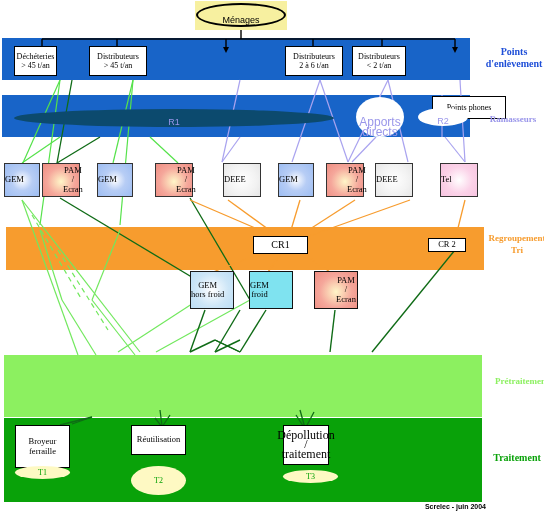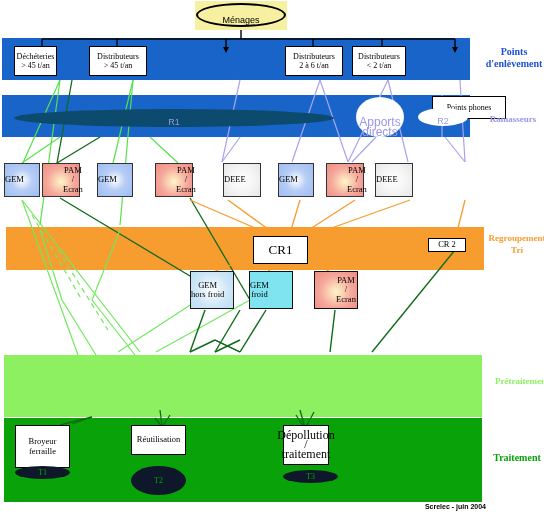"Tel" div.mat { html: none -> <div> <span>Tel</span> </div> }
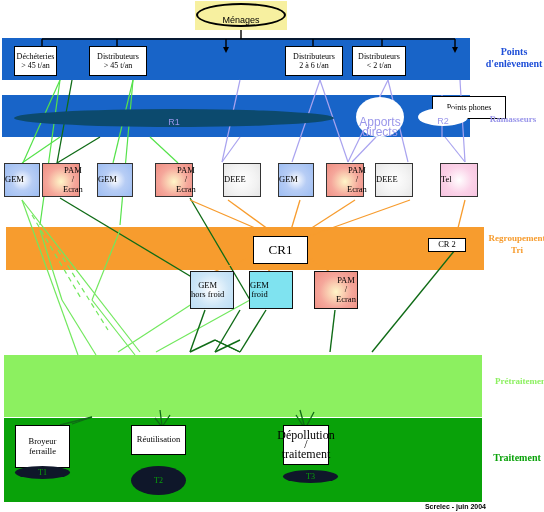"CR1" div.node { font-size: 13px -> 10px; height: 28px -> 18px }
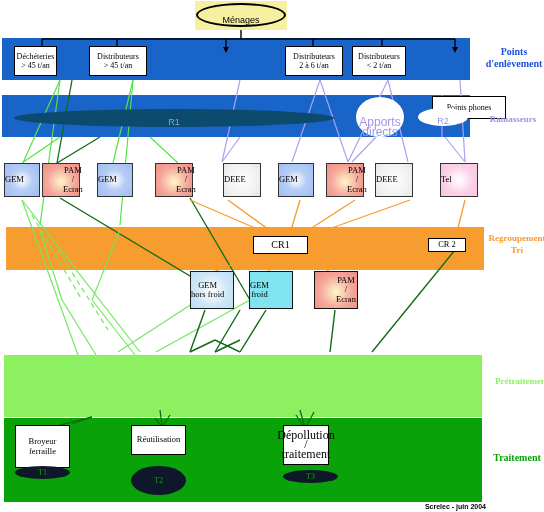"T1" .tmark { background: #0f172a -> #fef9c3 }
